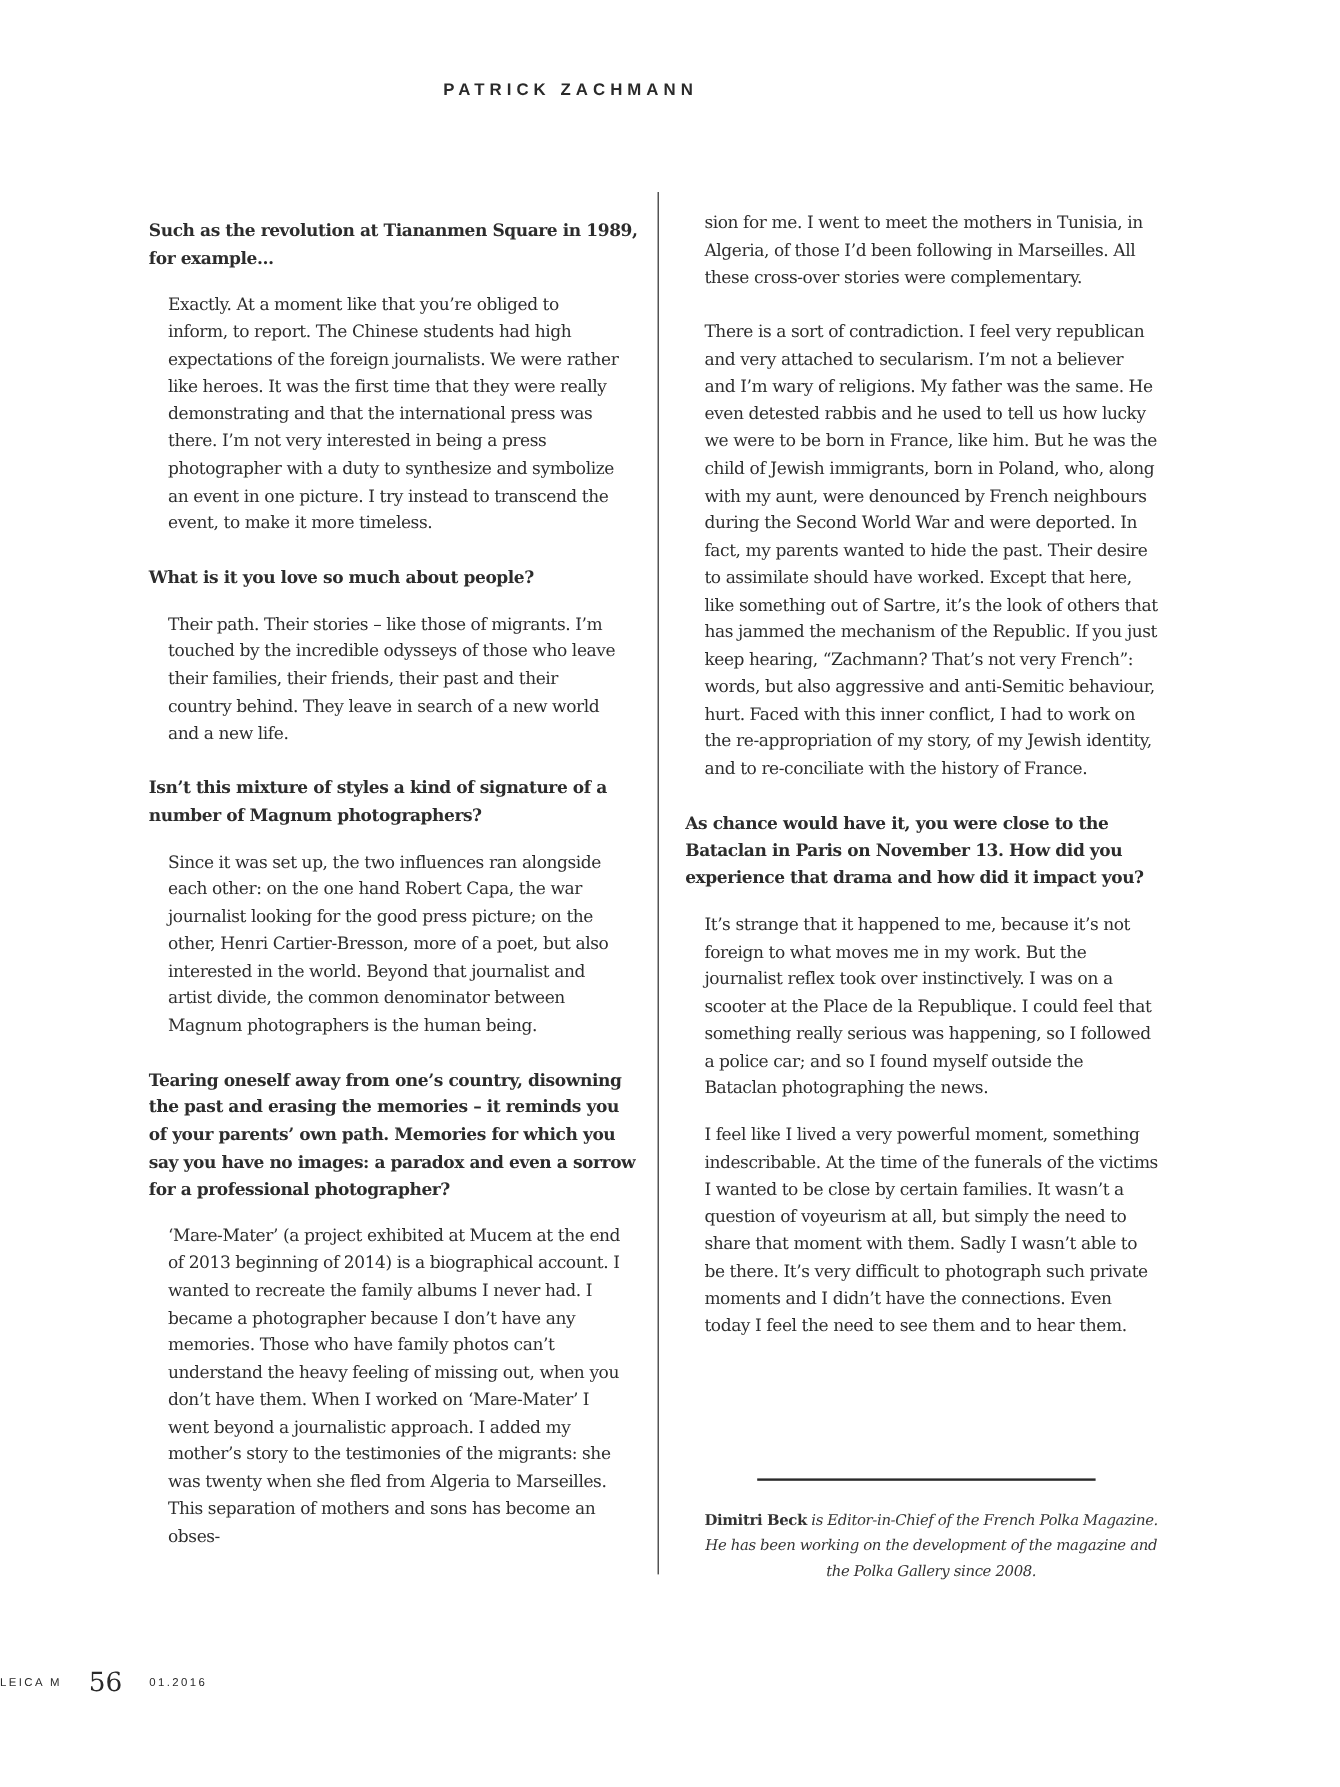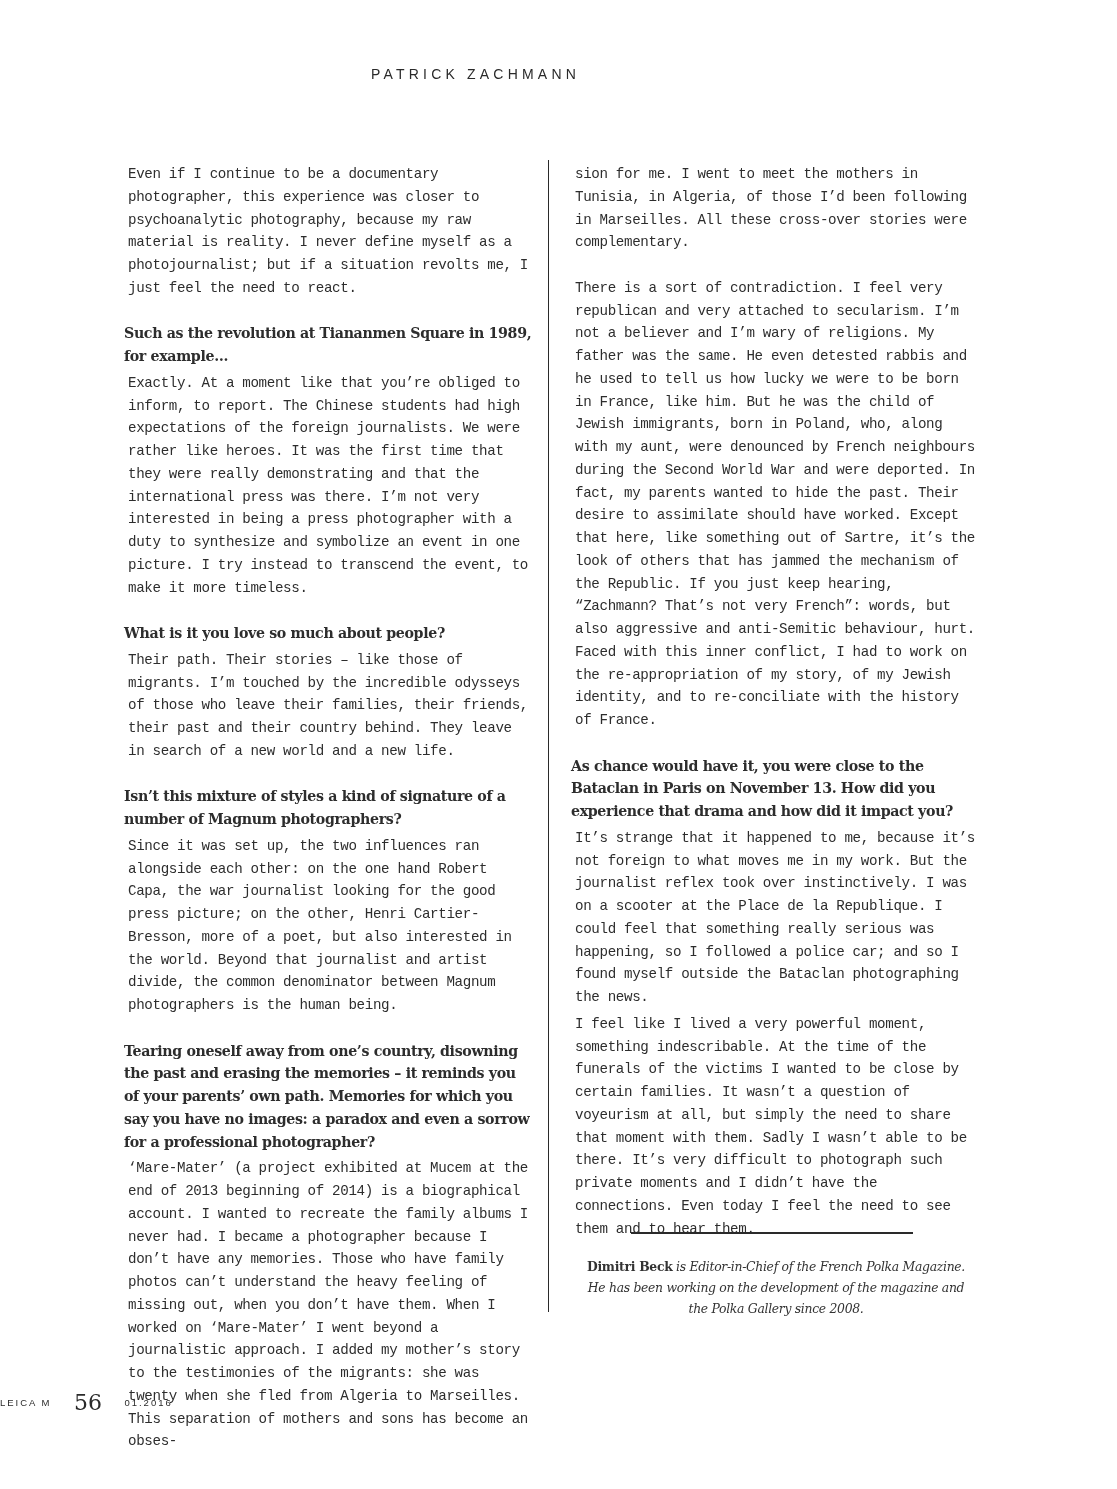"PATRICK ZACHMANN" .running-head { font-weight: normal -> bold }
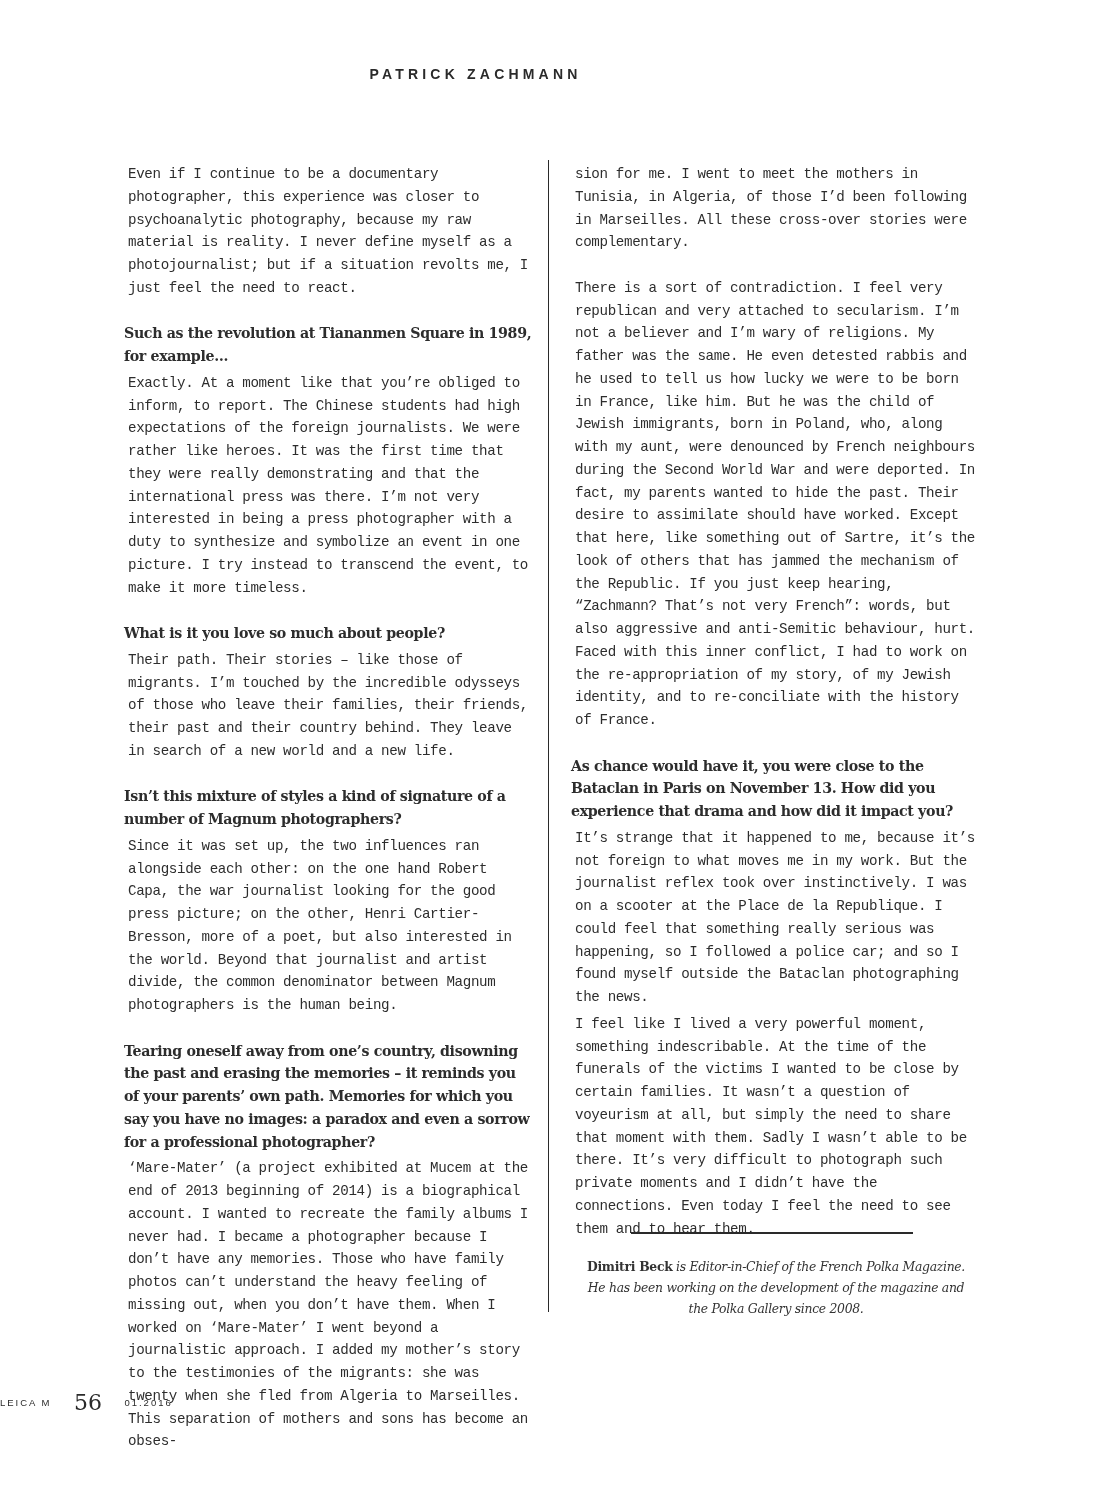"Even if I continue to" p.a { html: <p>Even if I continue to be a documentary photographer, this experience was closer to psychoanalytic photography, because my raw material is reality. I never define myself as a photojournalist; but if a situation revolts me, I just feel the need to react.</p> -> none }
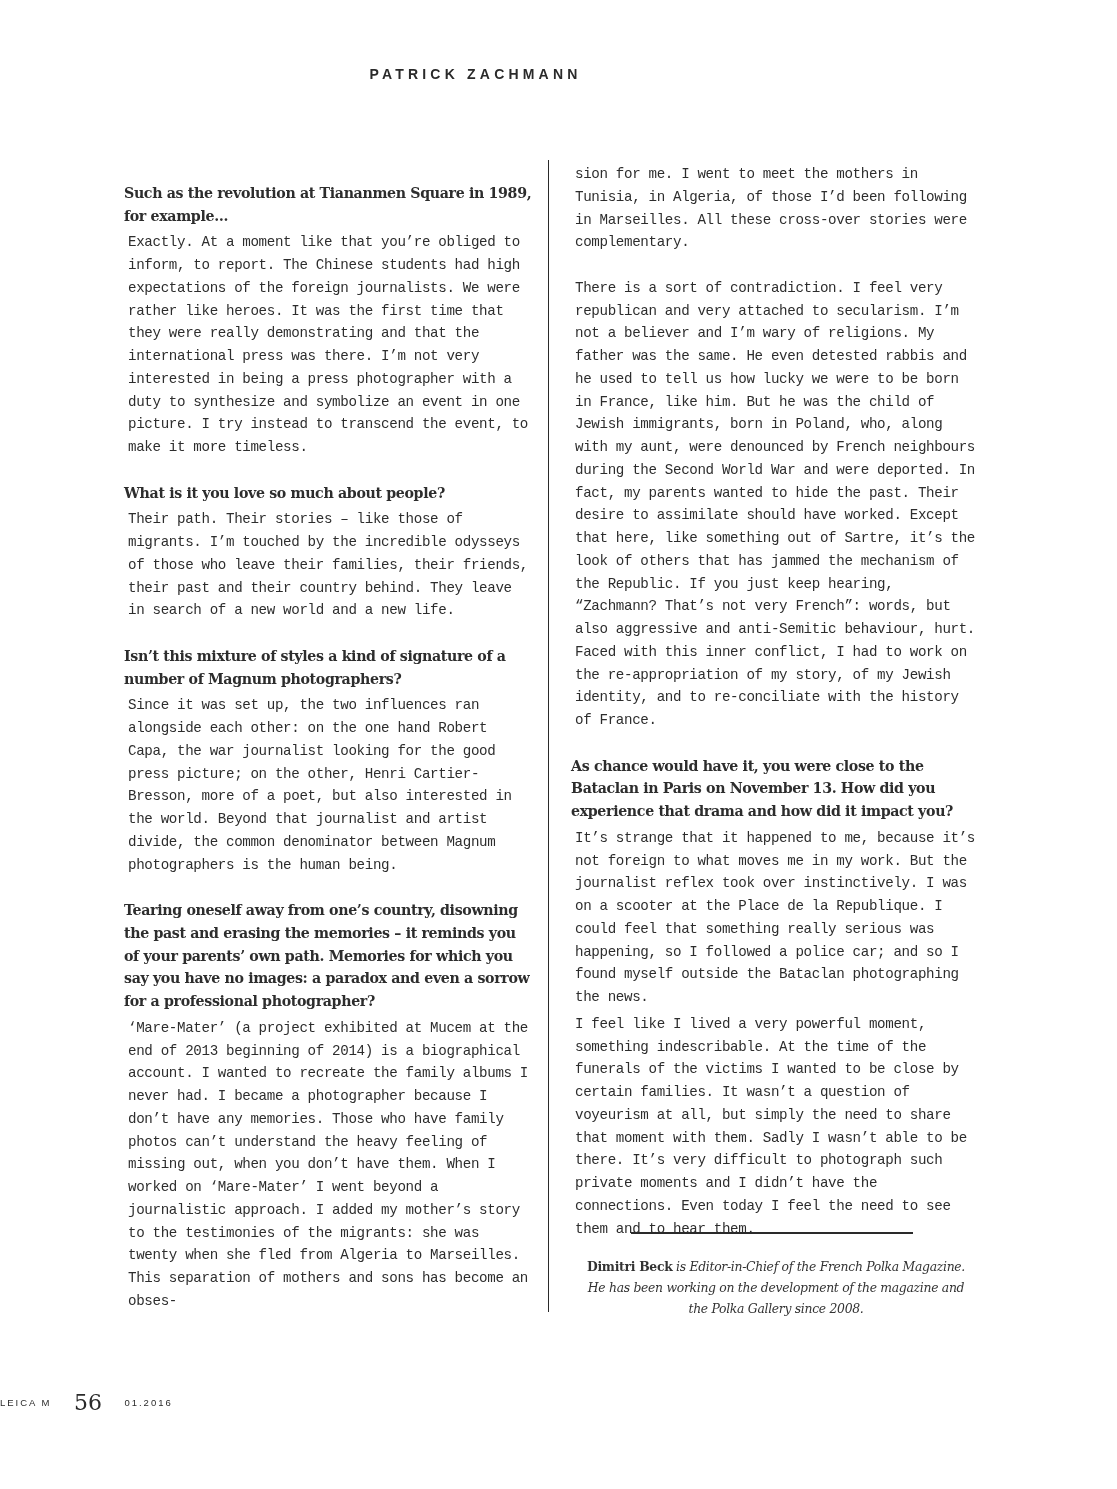"sion for me. I went" .a { font-family: Liberation Mono, monospace -> none; margin: 4px -> 16px }
